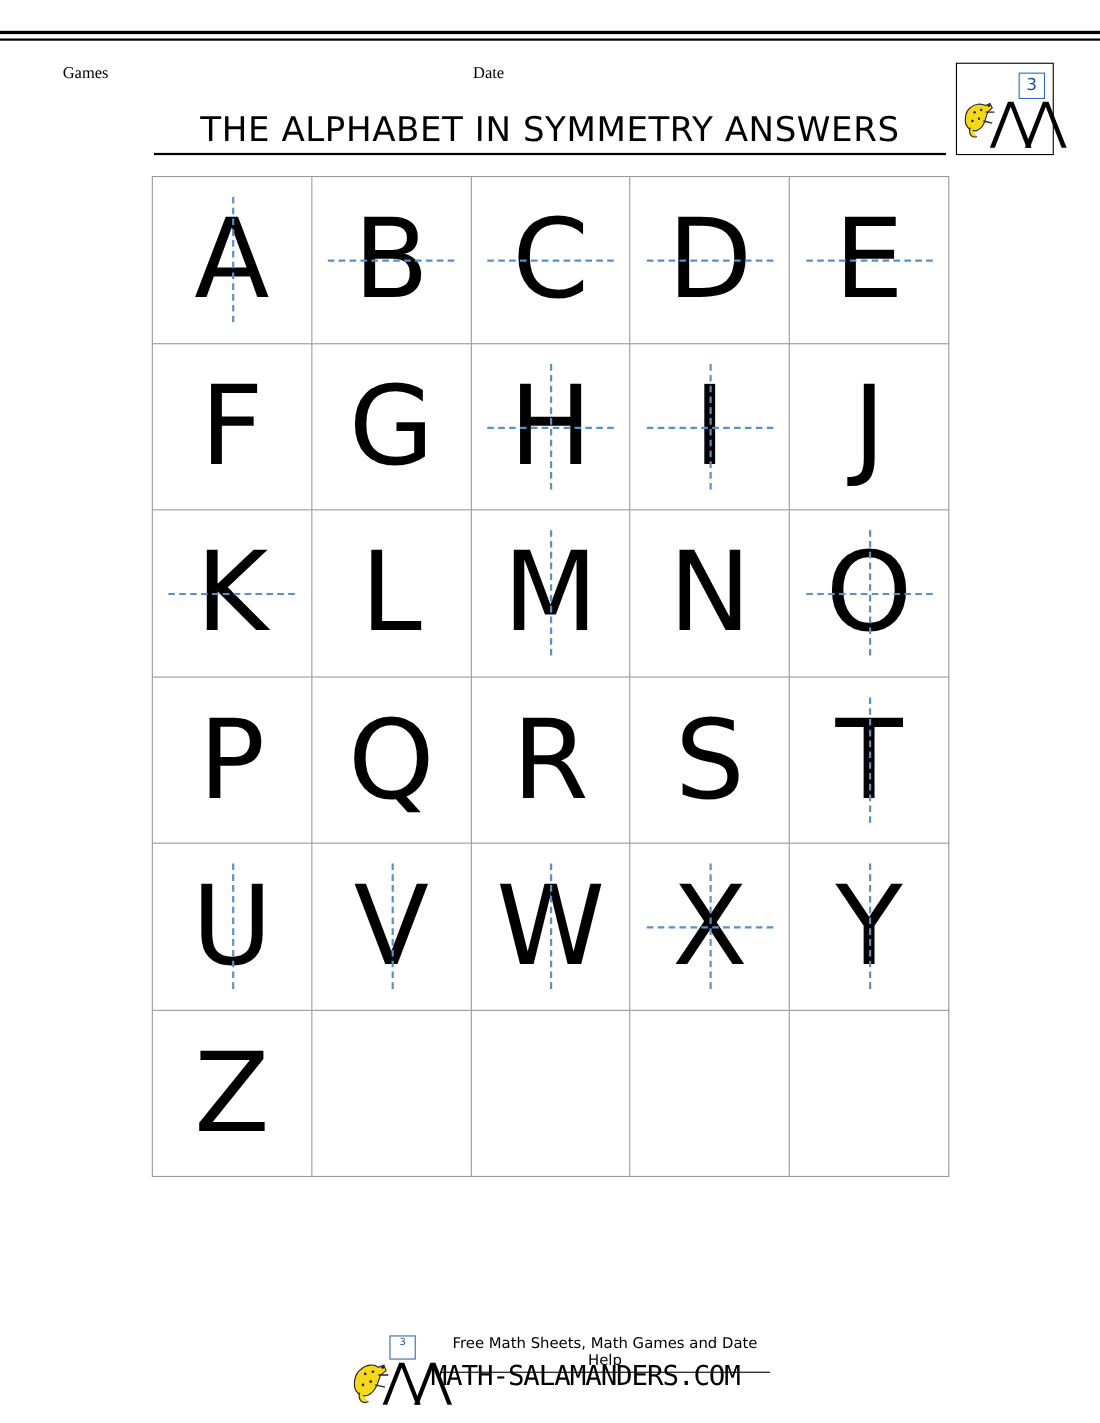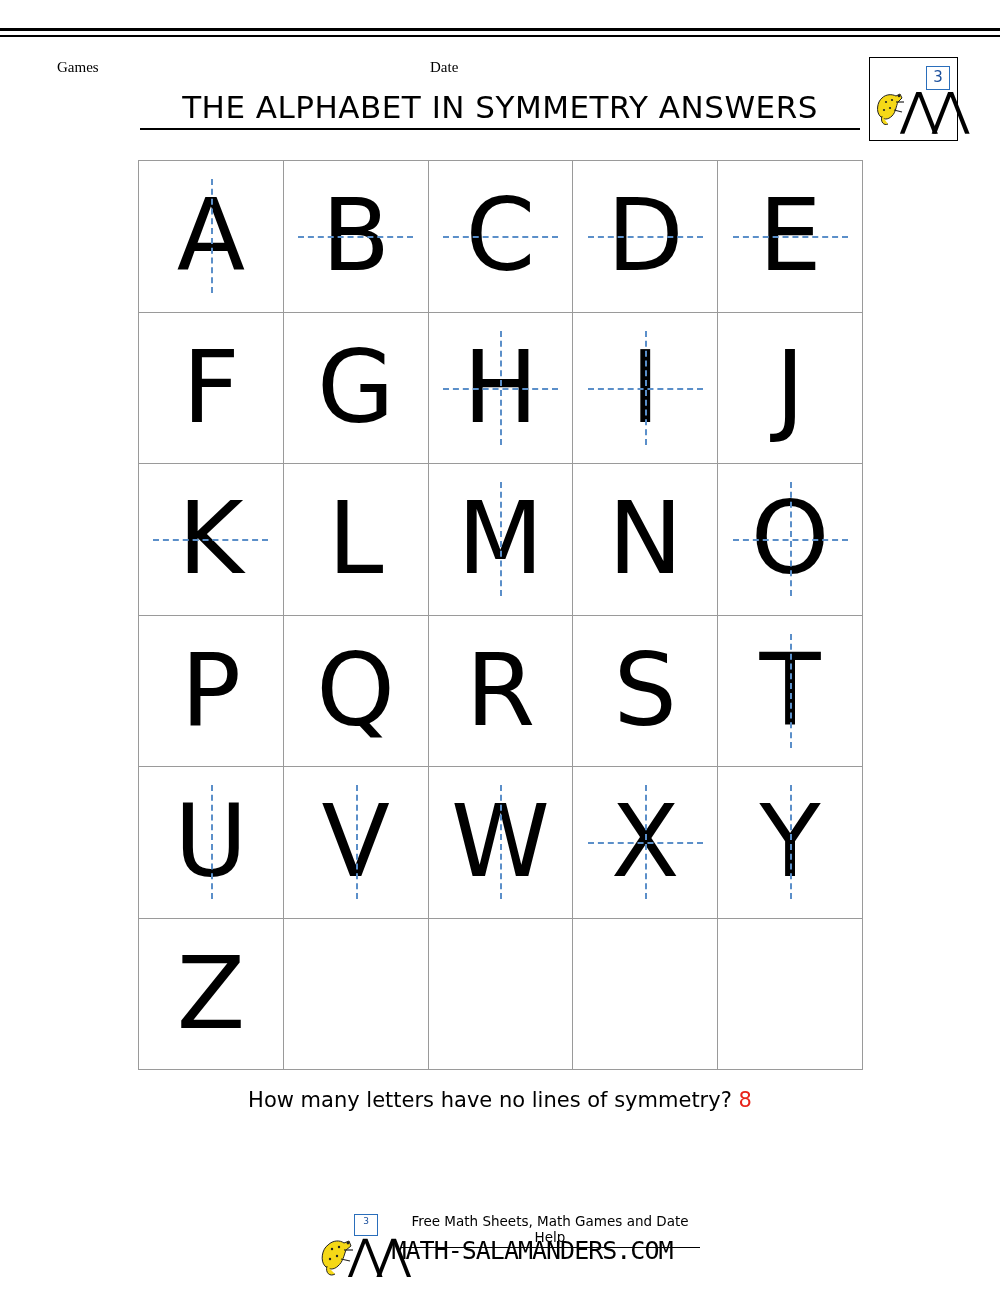"THE ALPHABET IN SYMMETRY ANSWERS" .title { top: 89px -> 100px }
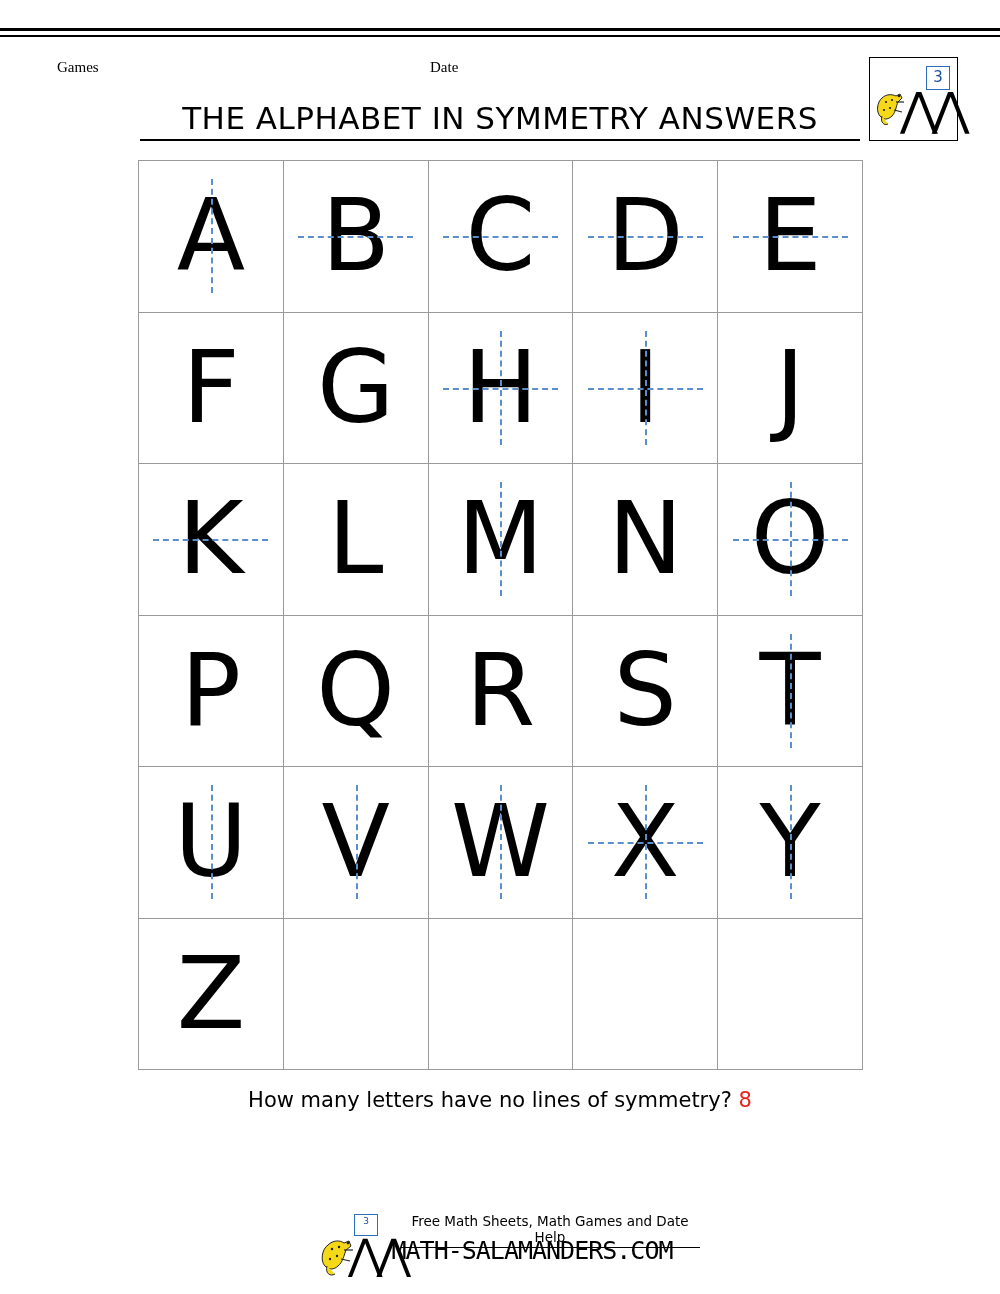"How many letters have no" div.question { html: <div> <span>How many letters have no lines of symmetry?</span> <span>8</span> </div> -> none }
